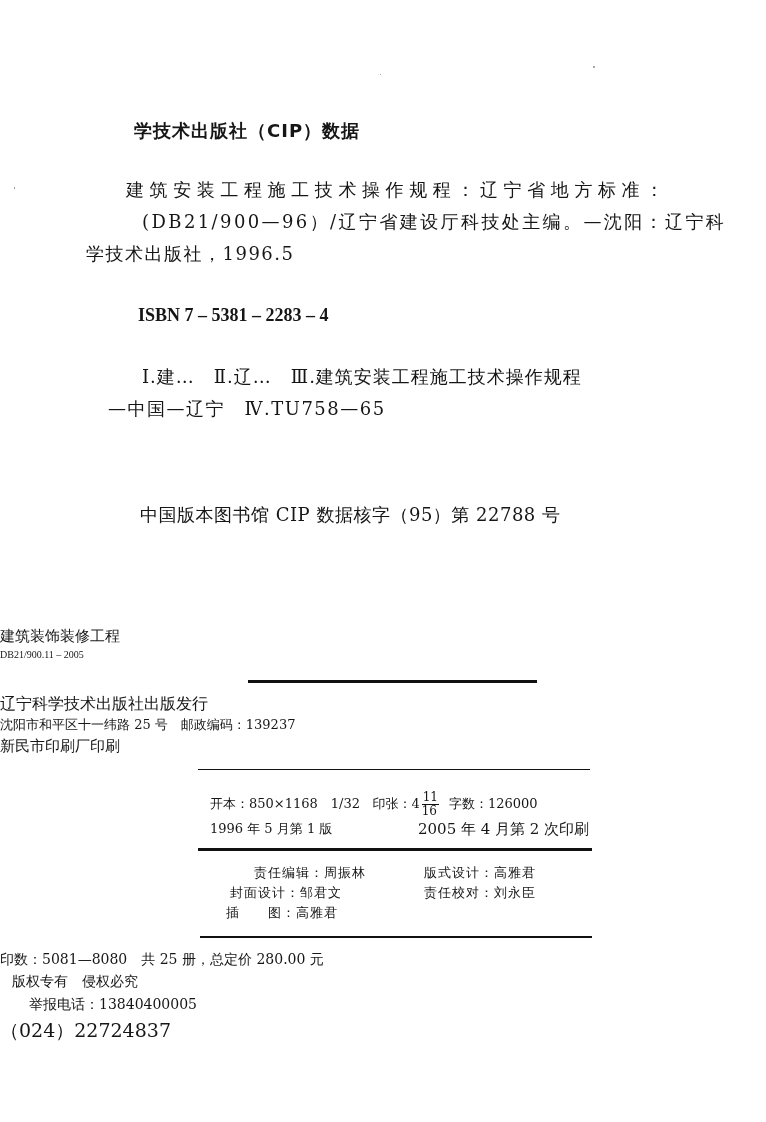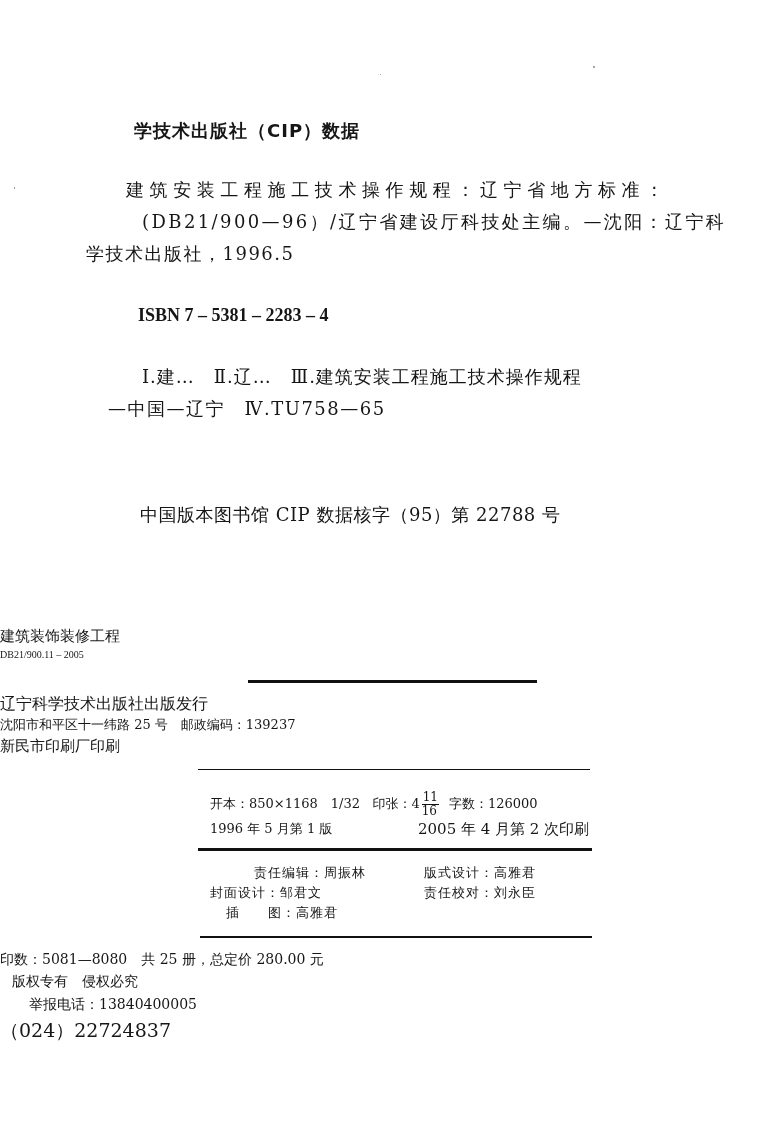"封面设计：邹君文" .c3 { left: 210px -> 230px }
